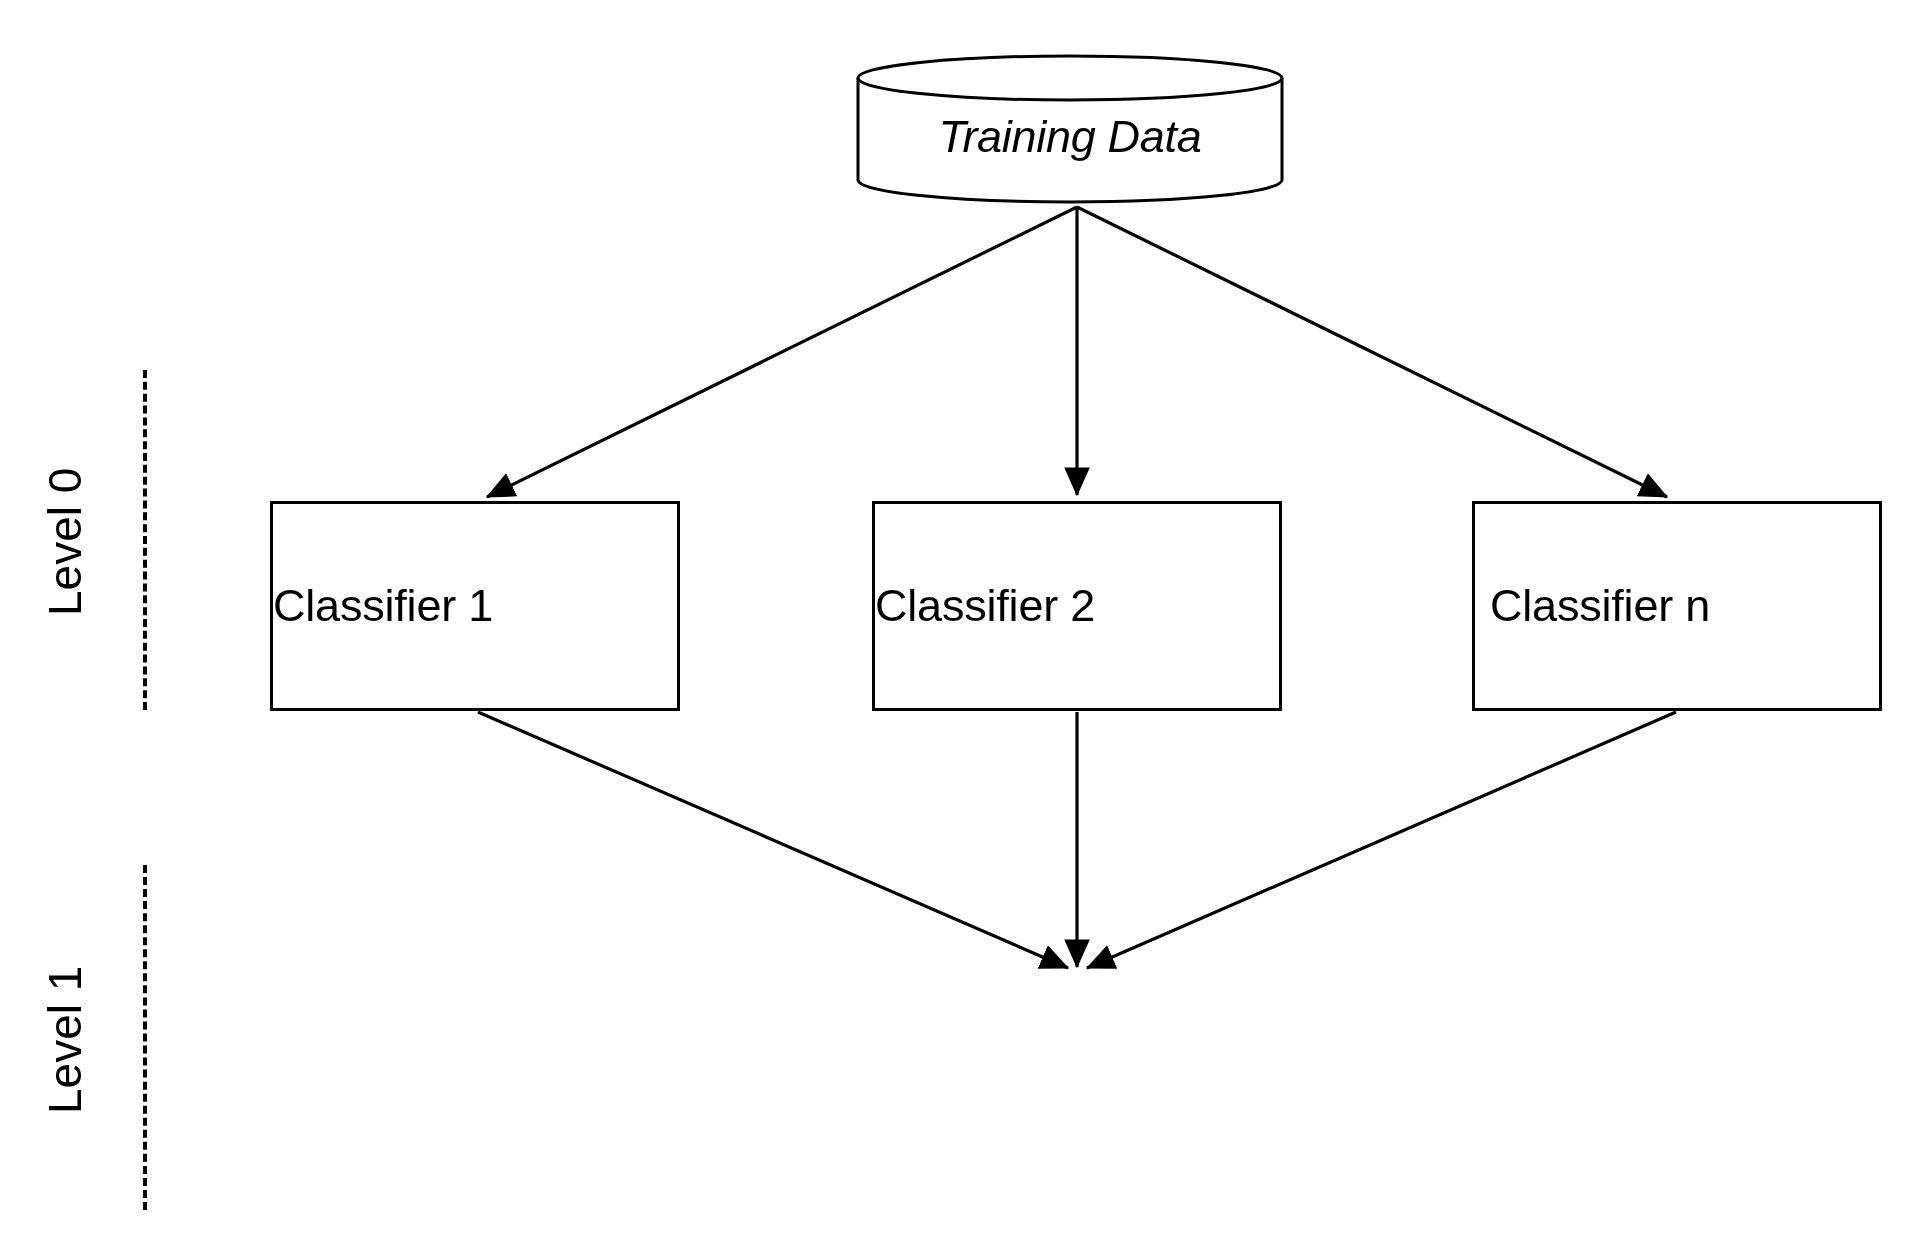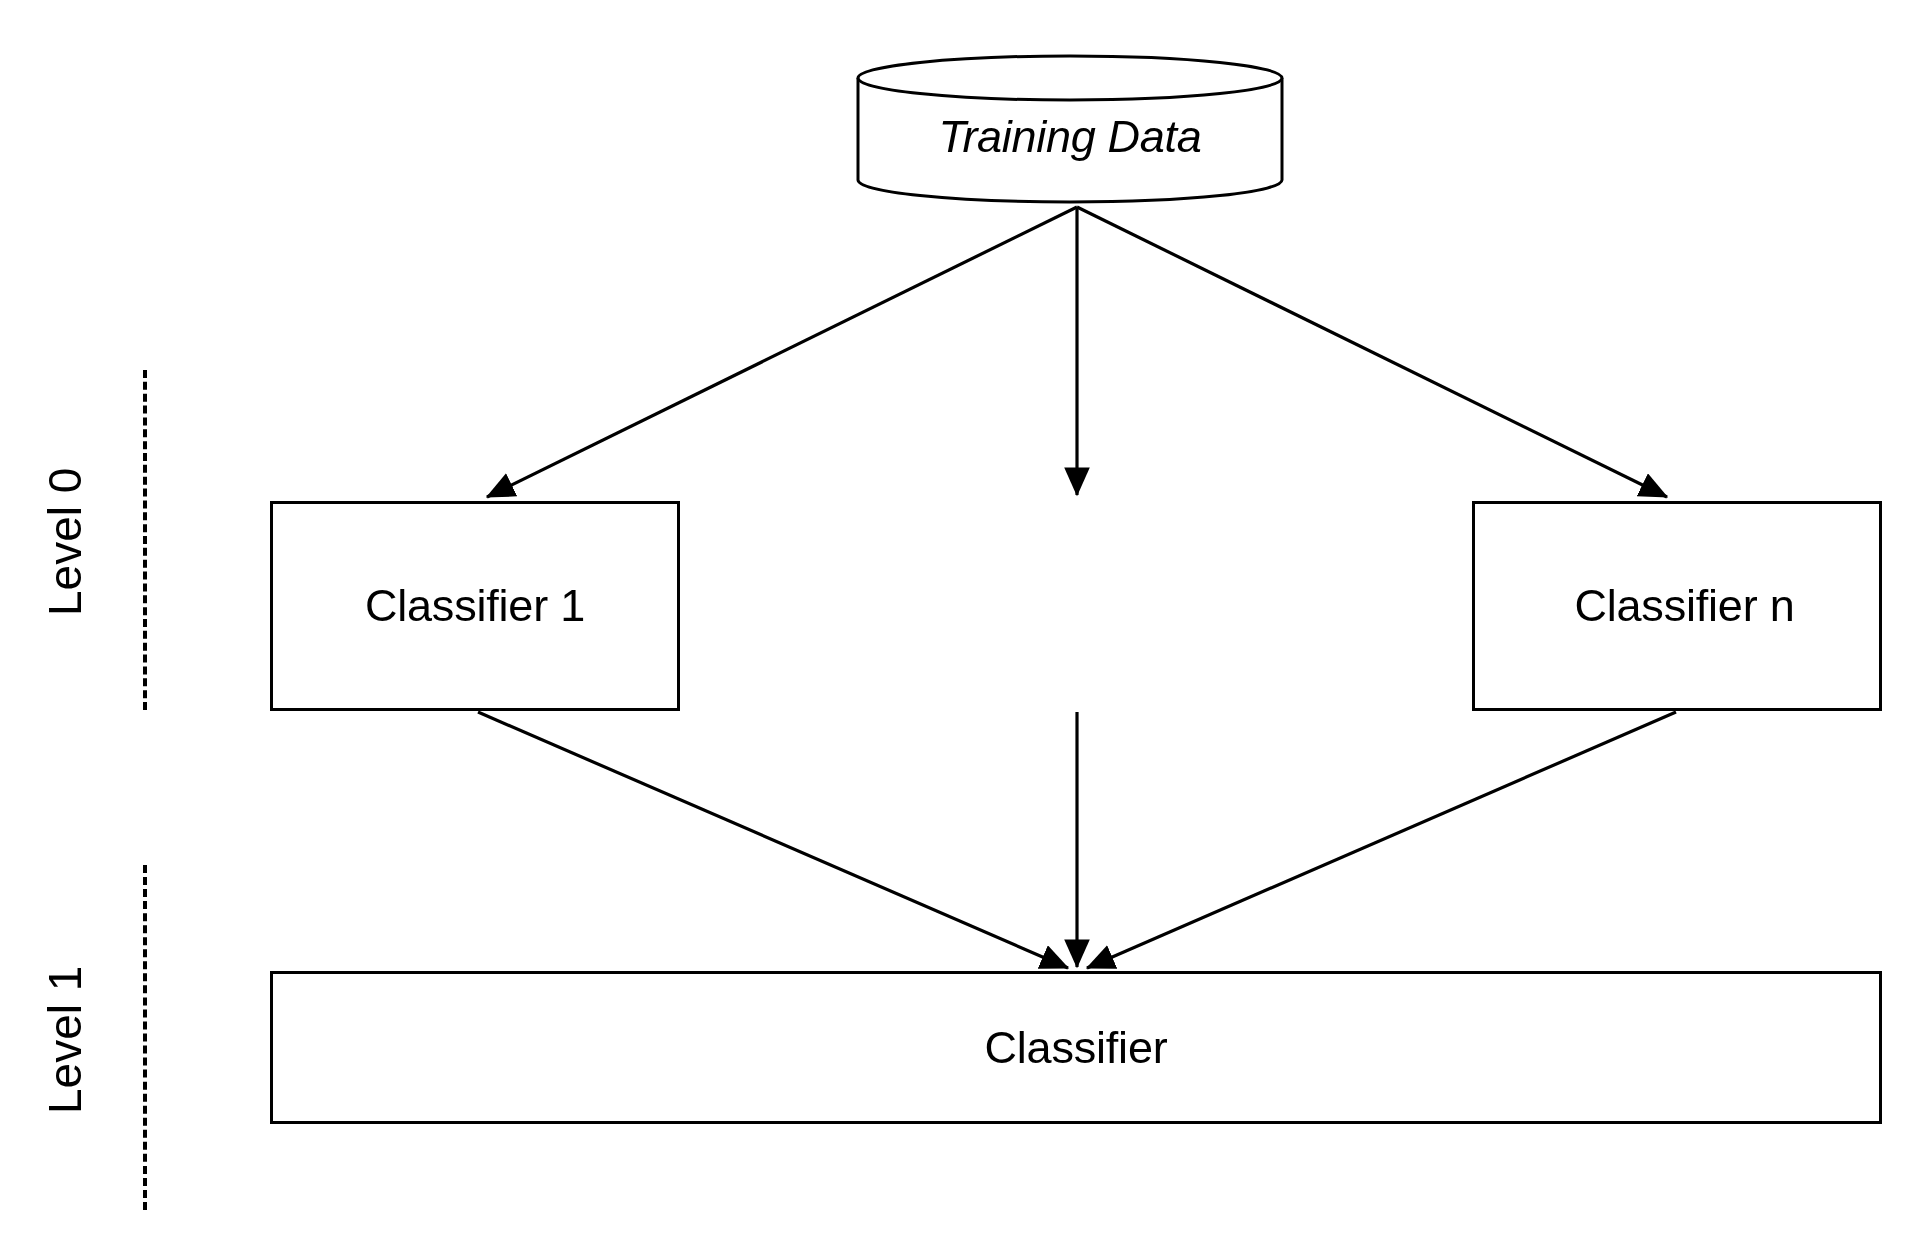"Classifier 1" .box { justify-content: center -> none }
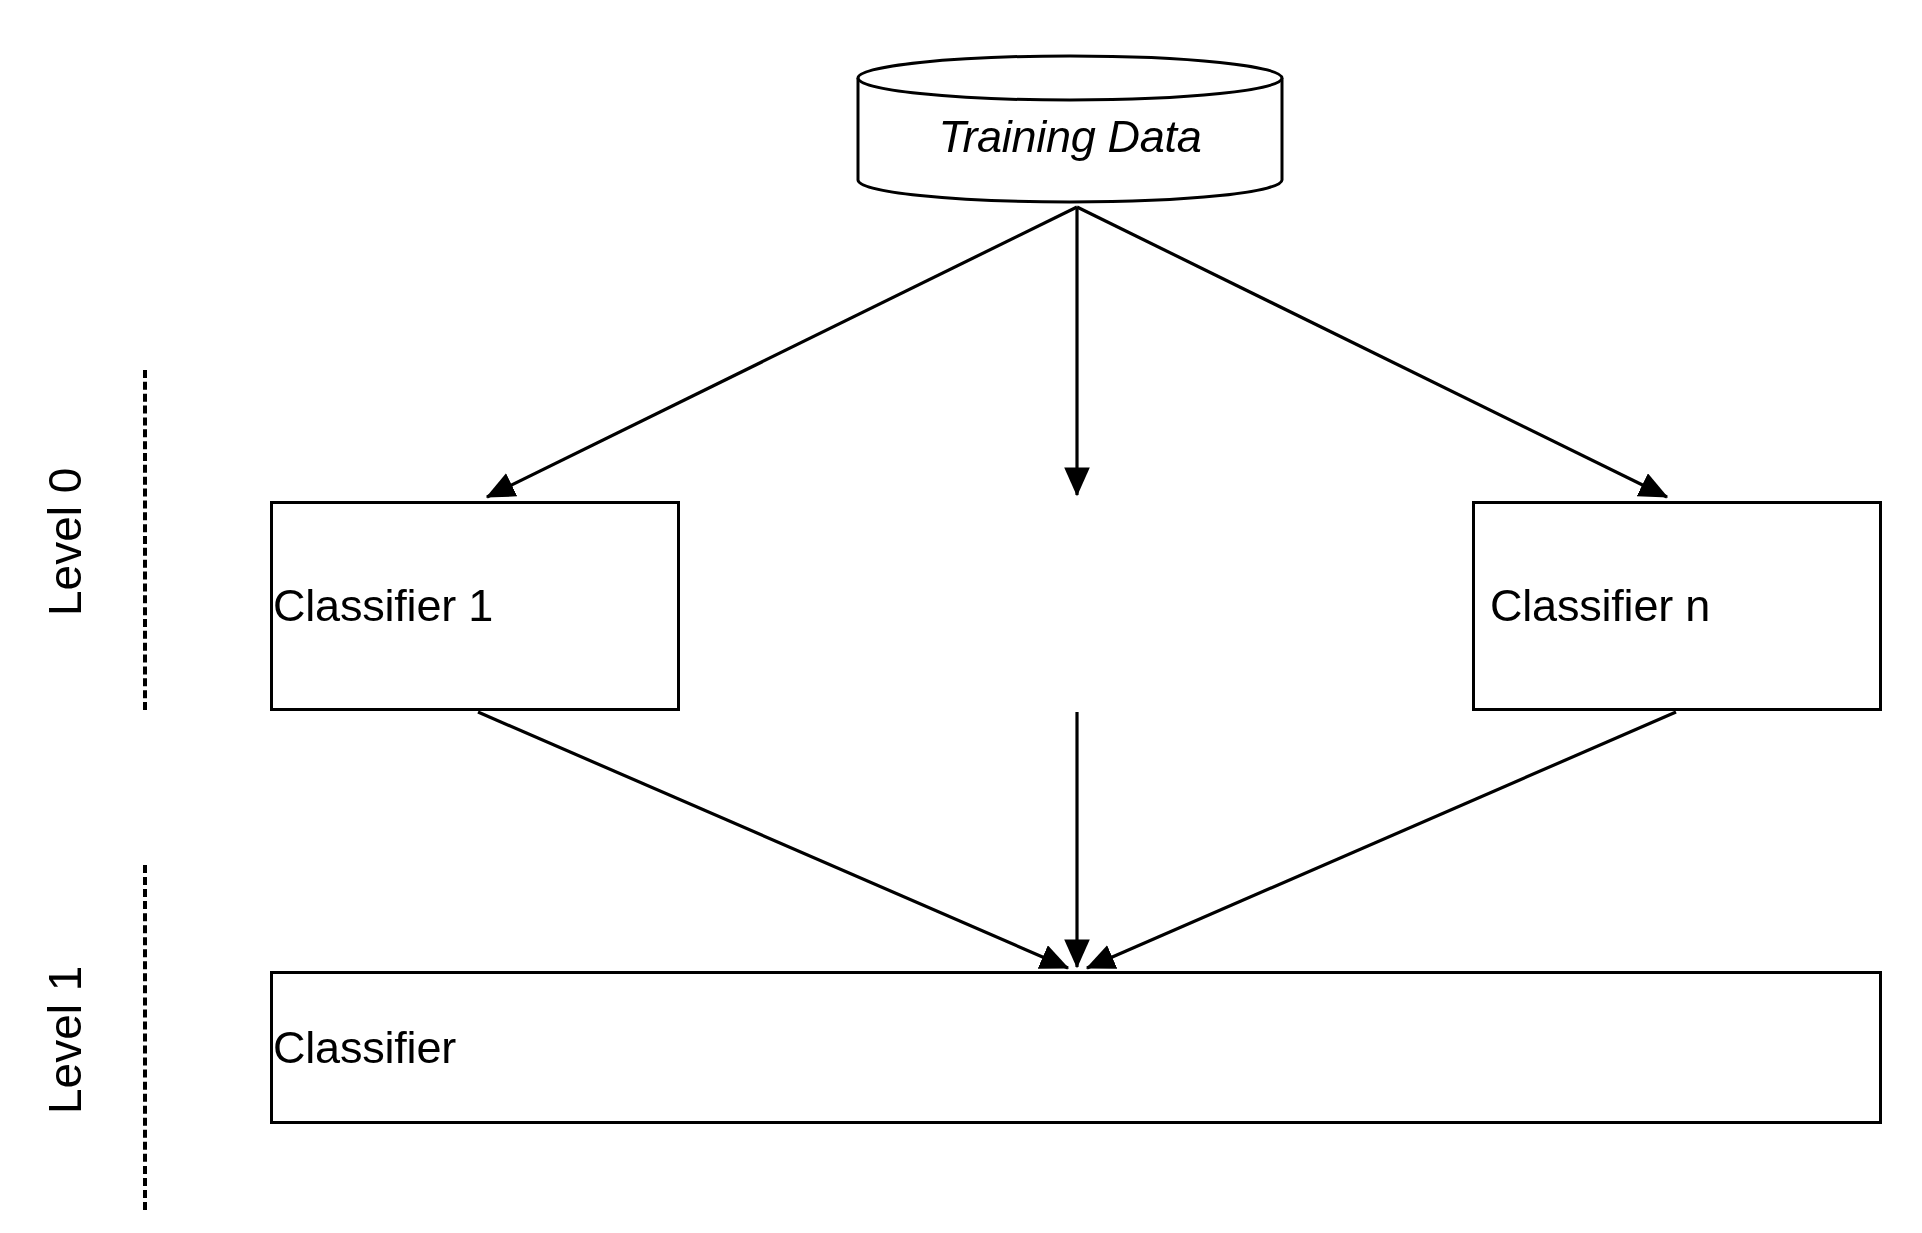"Classifier 2" div.box { html: none -> <div> <span>Classifier 2</span> </div> }
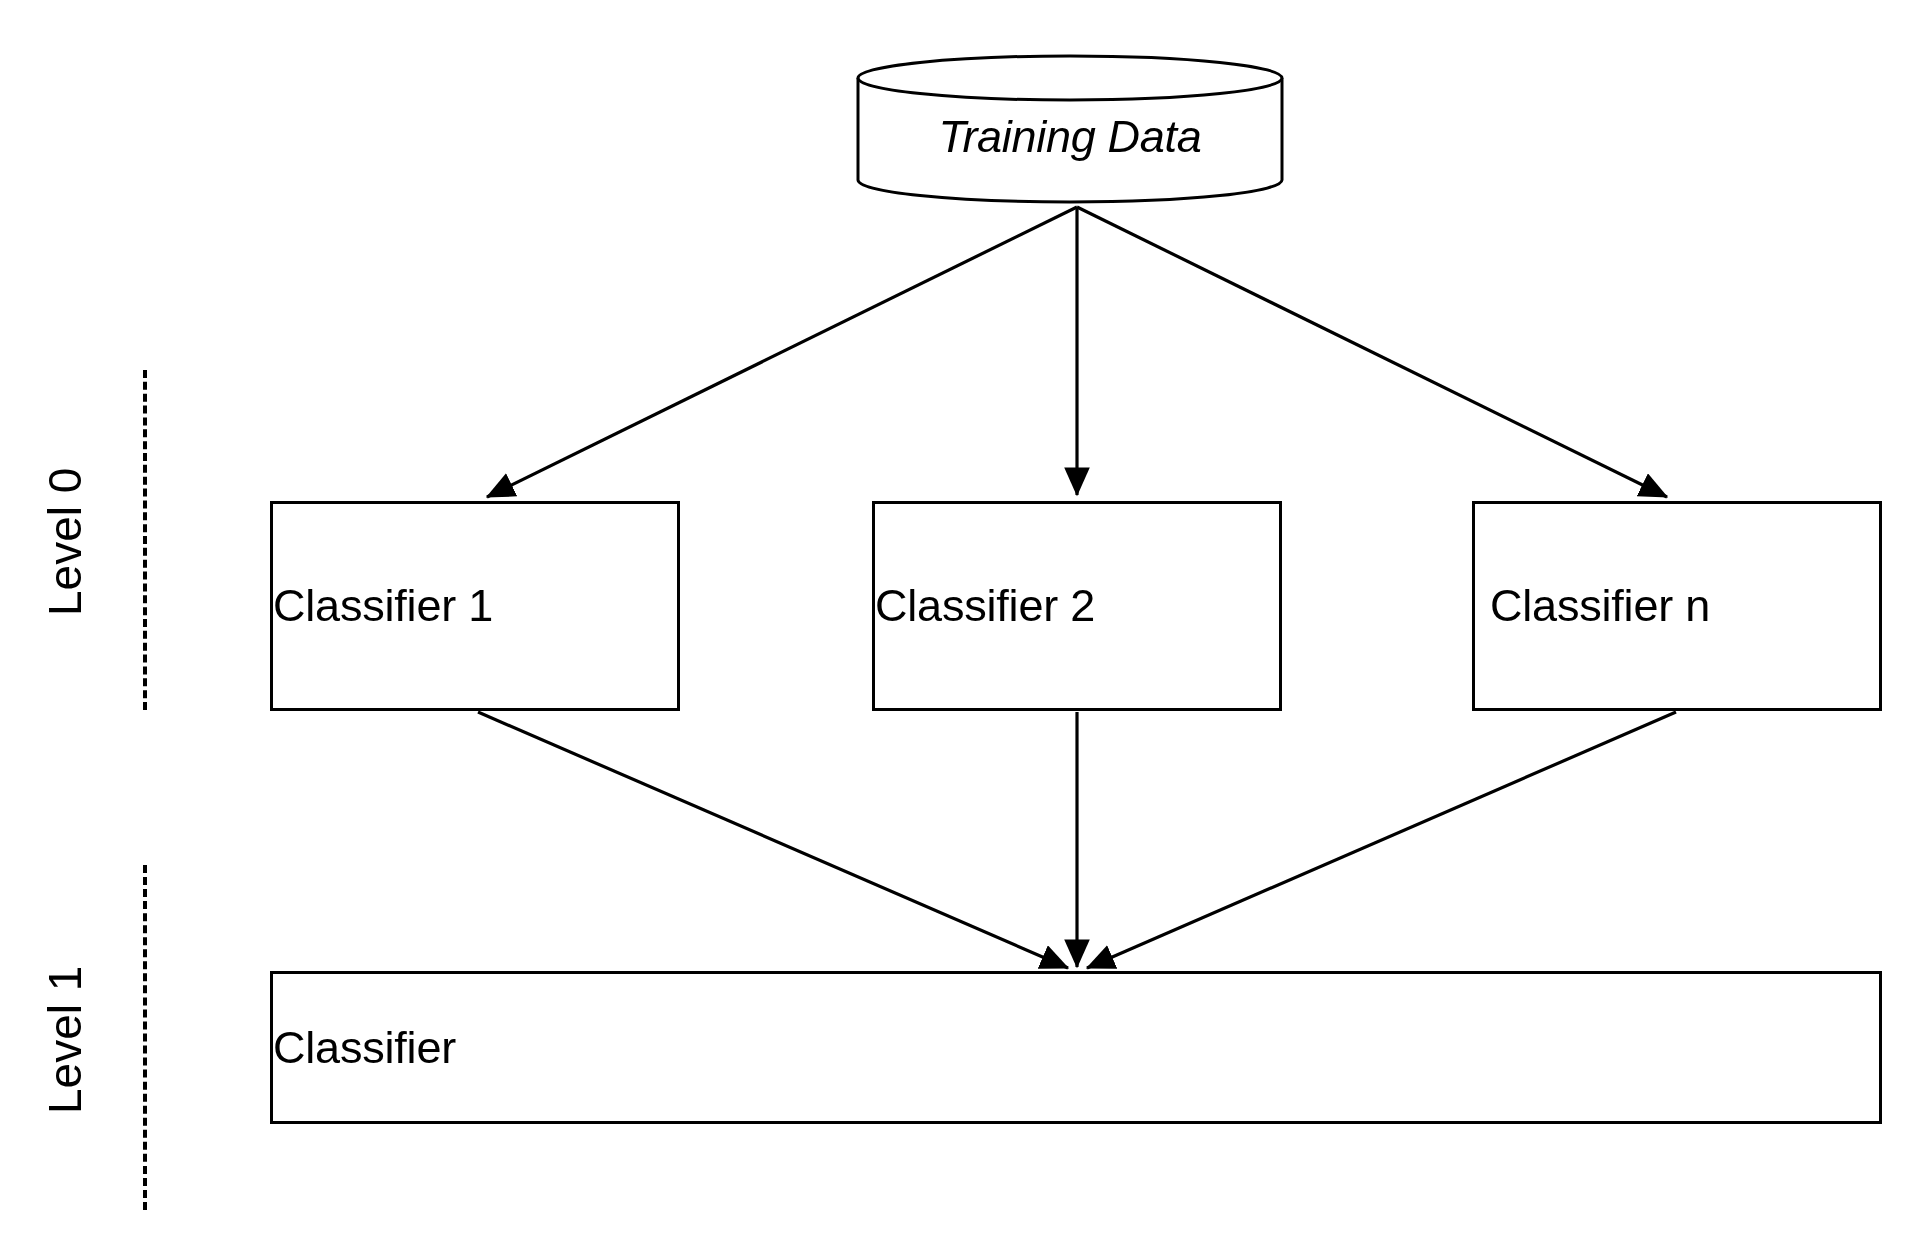"Classifier" div.box { html: <div> <span>Classifier</span> </div> -> none }
